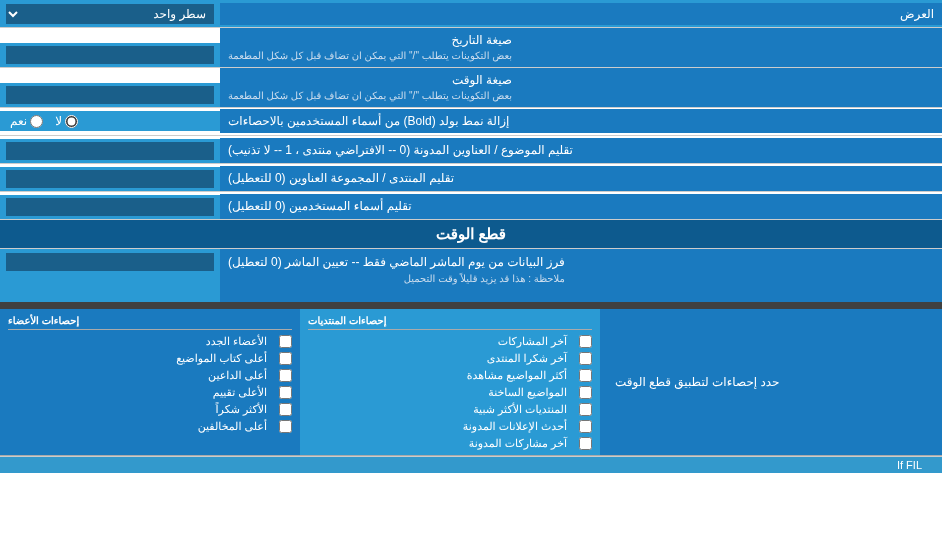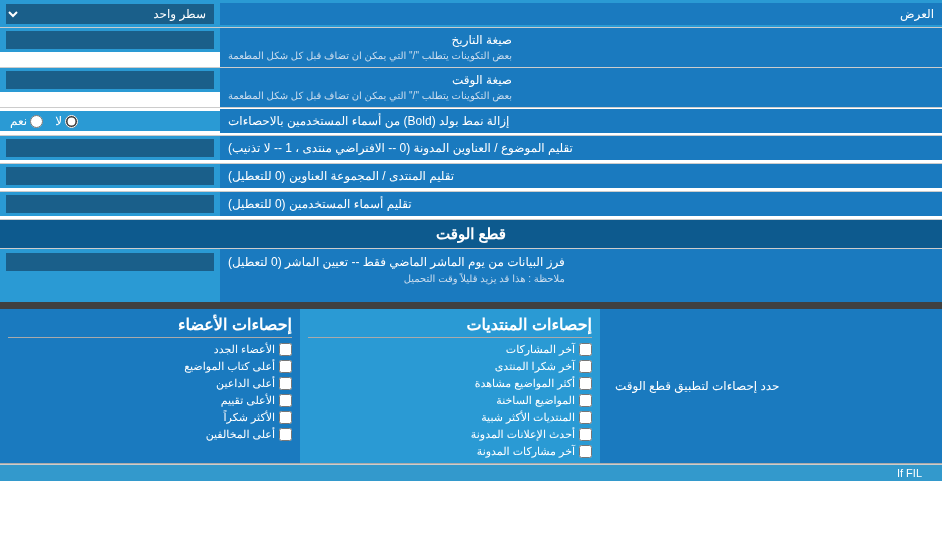"صيغة التاريخ" .row { align-items: flex-start -> flex-end }
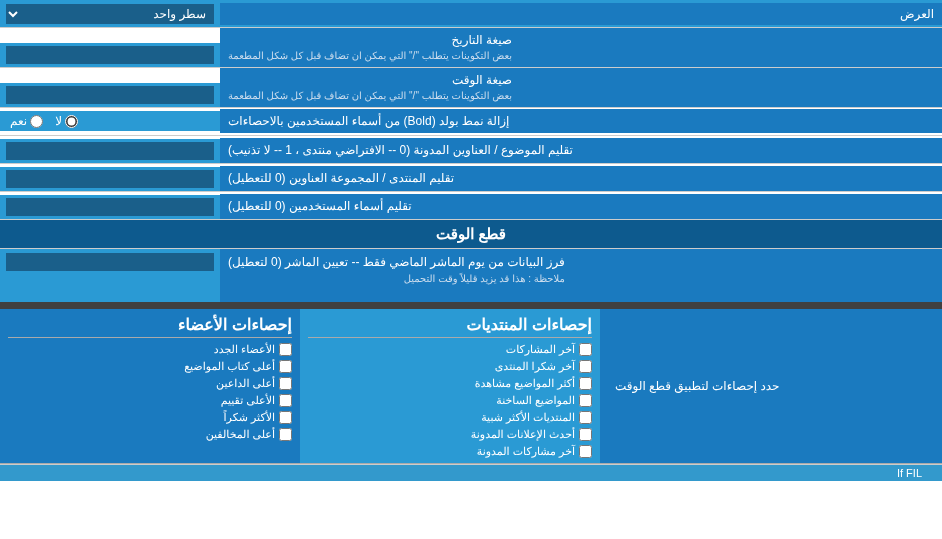"إحصاءات الأعضاء" .checkbox-col-header { font-size: 16px -> 10px; text-align: right -> left }
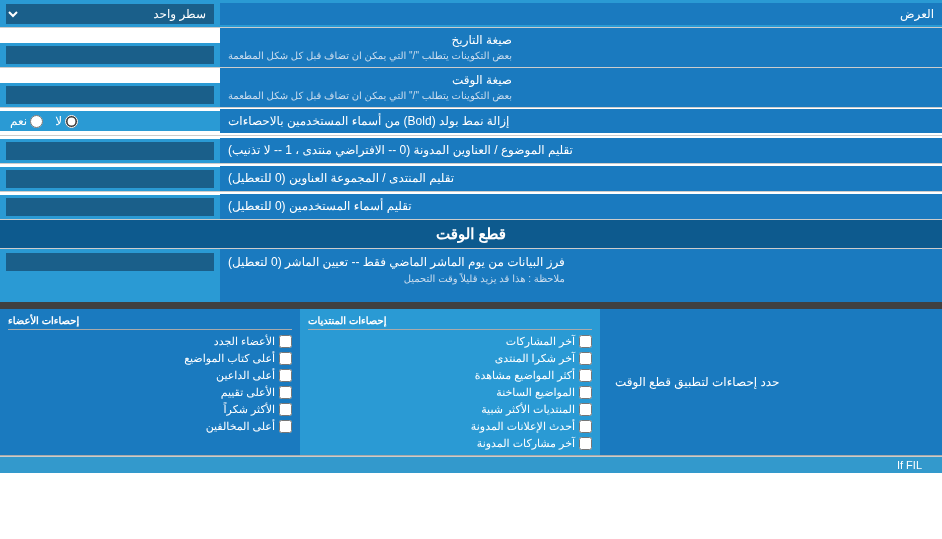"الأعضاء الجدد" .checkbox-item { gap: 4px -> 12px }
